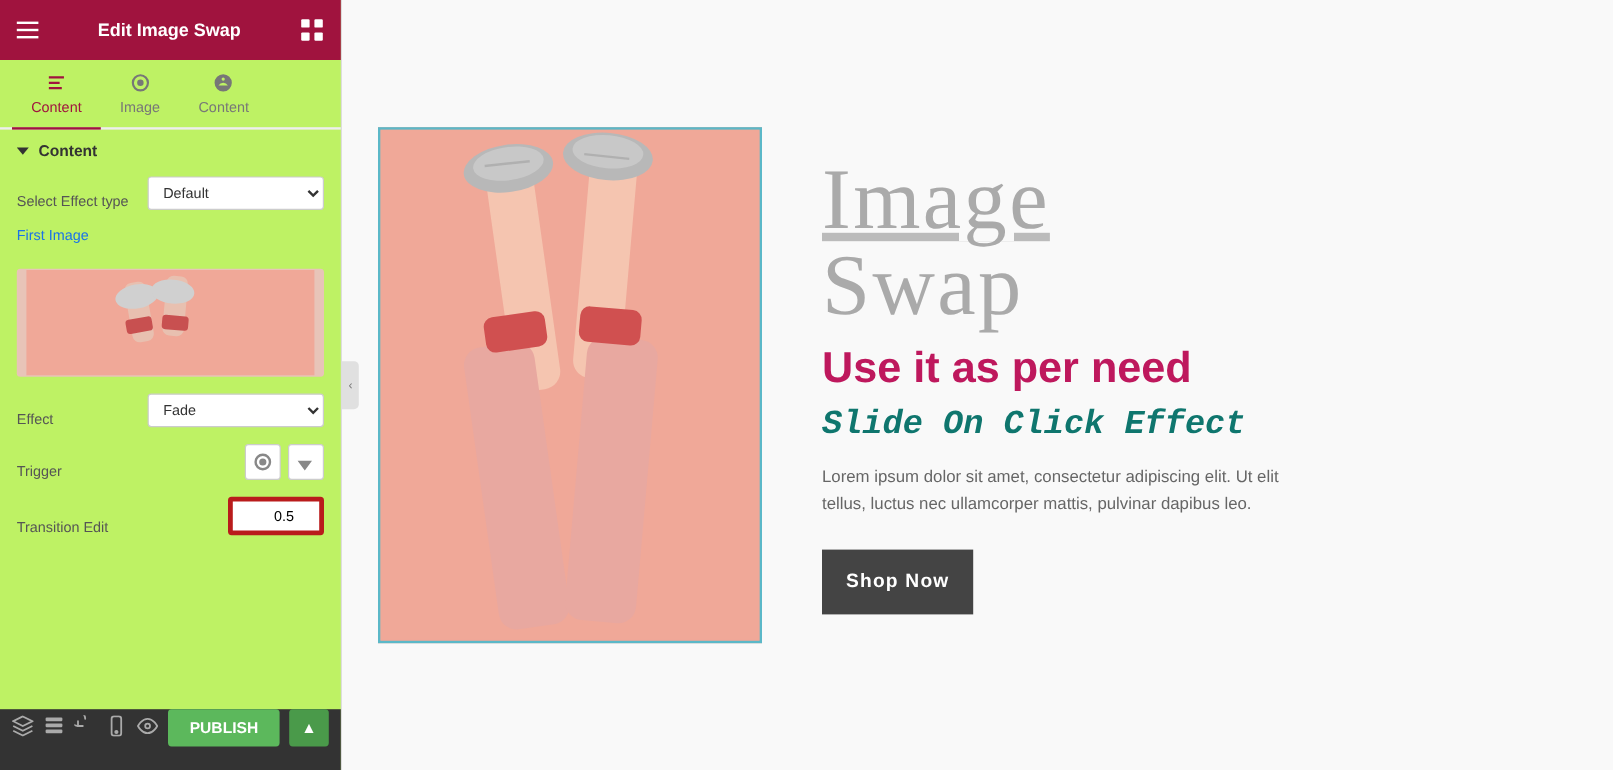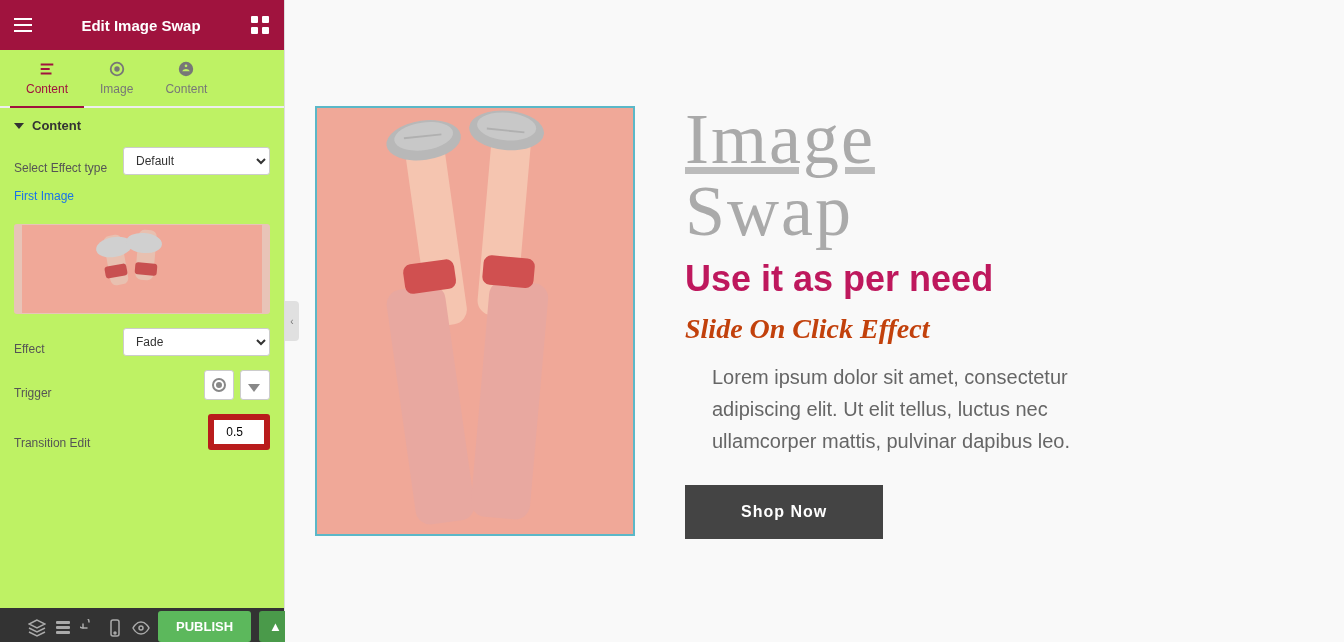"Slide On Click Effect" .slide-effect-text { color: #c2410c -> #0f766e; font-family: Liberation Serif, serif -> Liberation Mono, monospace }
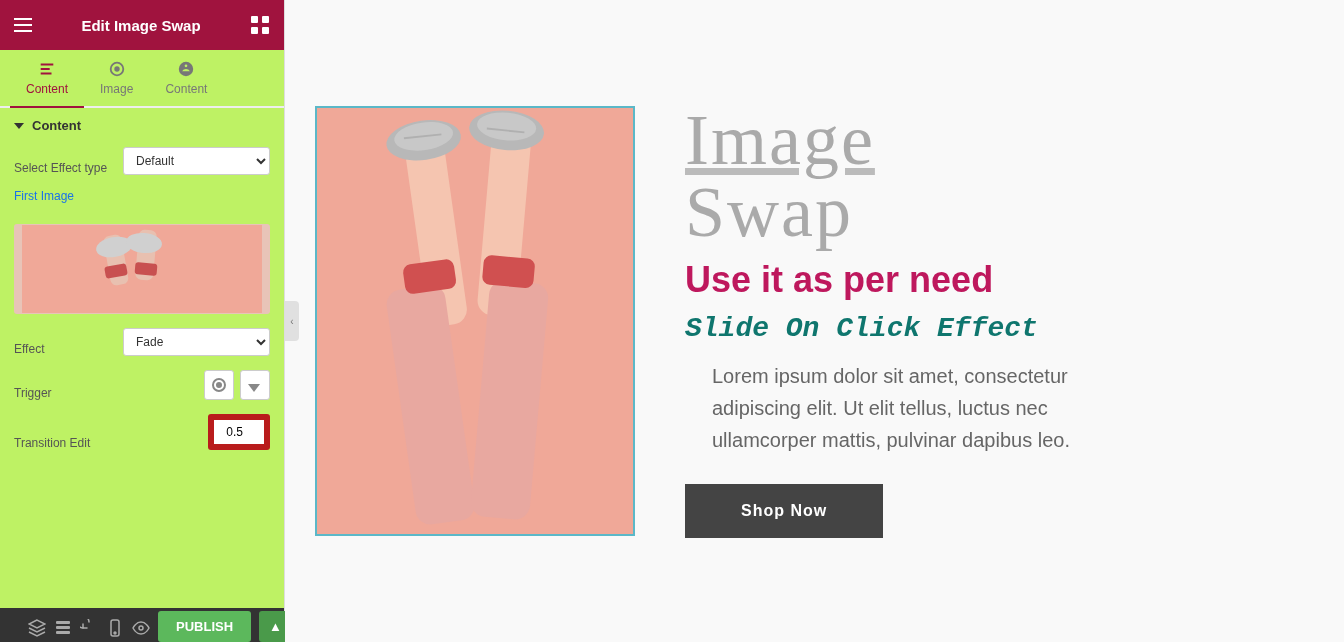"Lorem ipsum dolor sit amet," .lorem-text { font-size: 20px -> 14px; margin-left: 27px -> none }
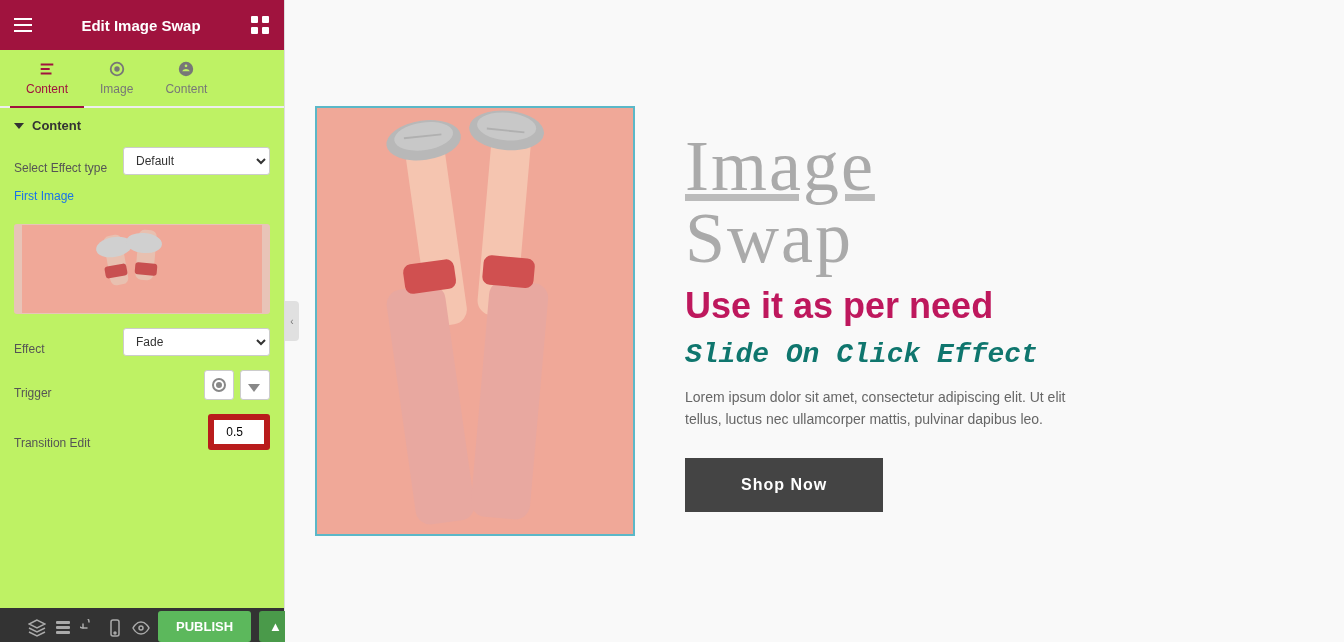"0.5" .num-input { border: 6px solid #b91c1c -> 4px solid #b91c1c; width: 62px -> 80px }
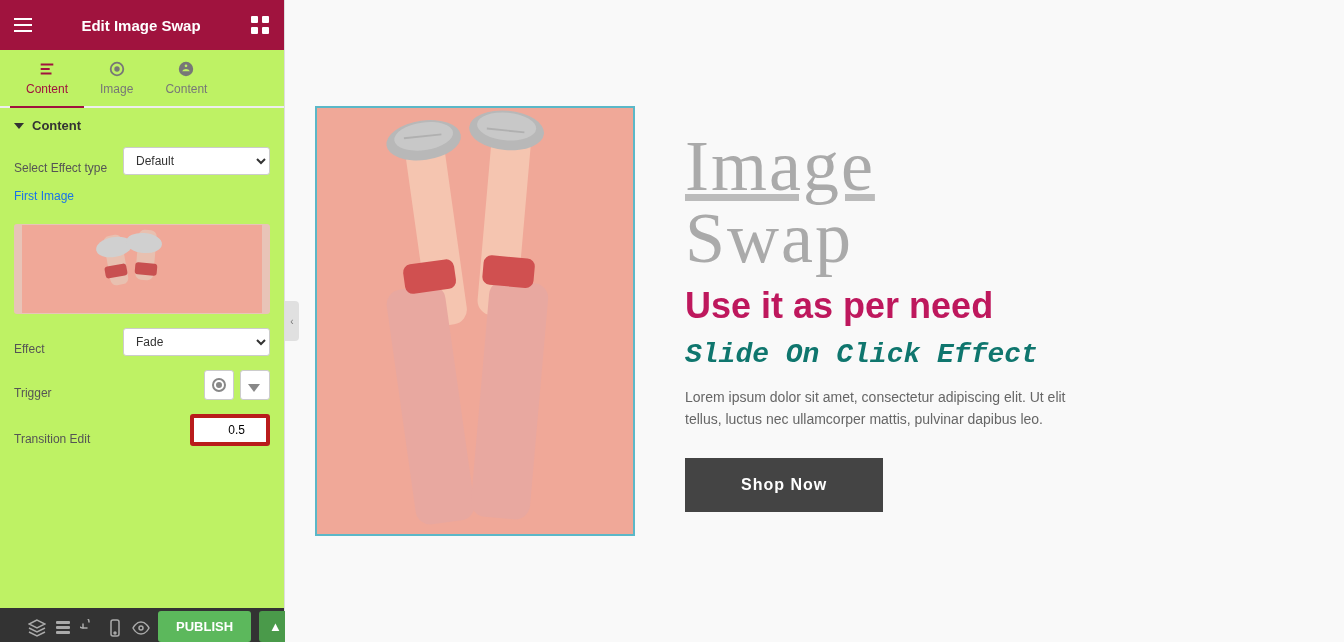"Shop Now" .shop-now-btn { padding: 18px 56px -> 18px 20px }
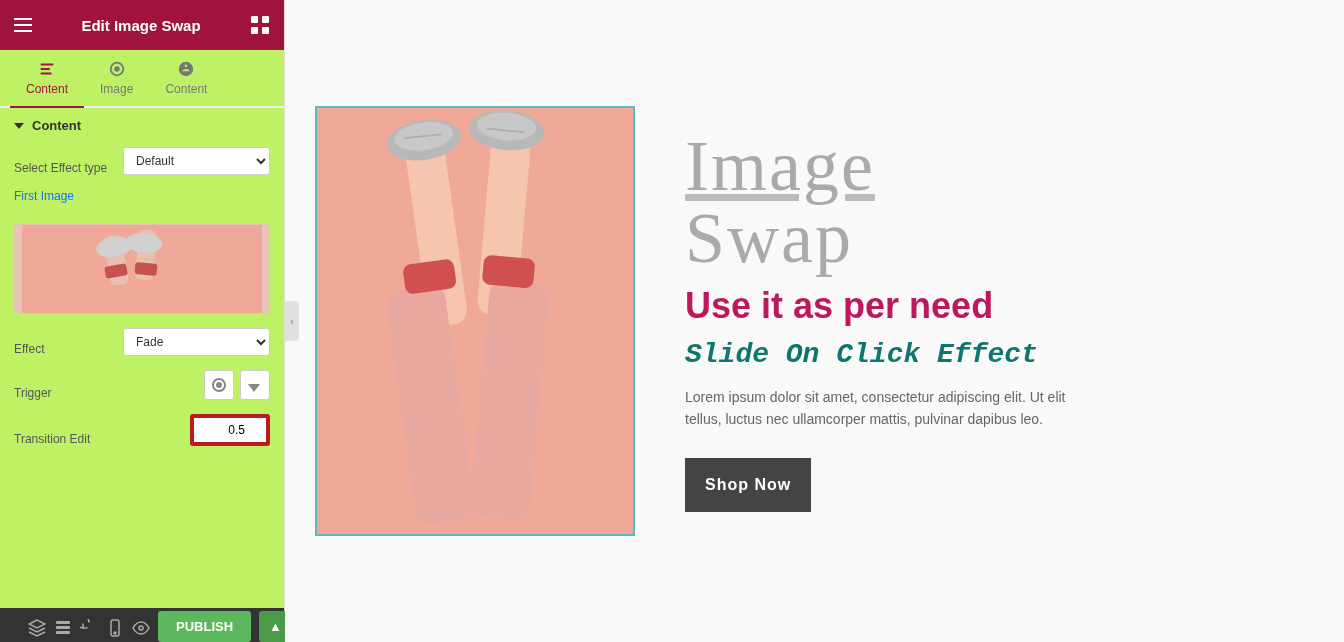"PUBLISH" .bottom-bar { align-items: flex-end -> flex-start; height: 34px -> 51px; padding: 0 28px -> 0 10px }
